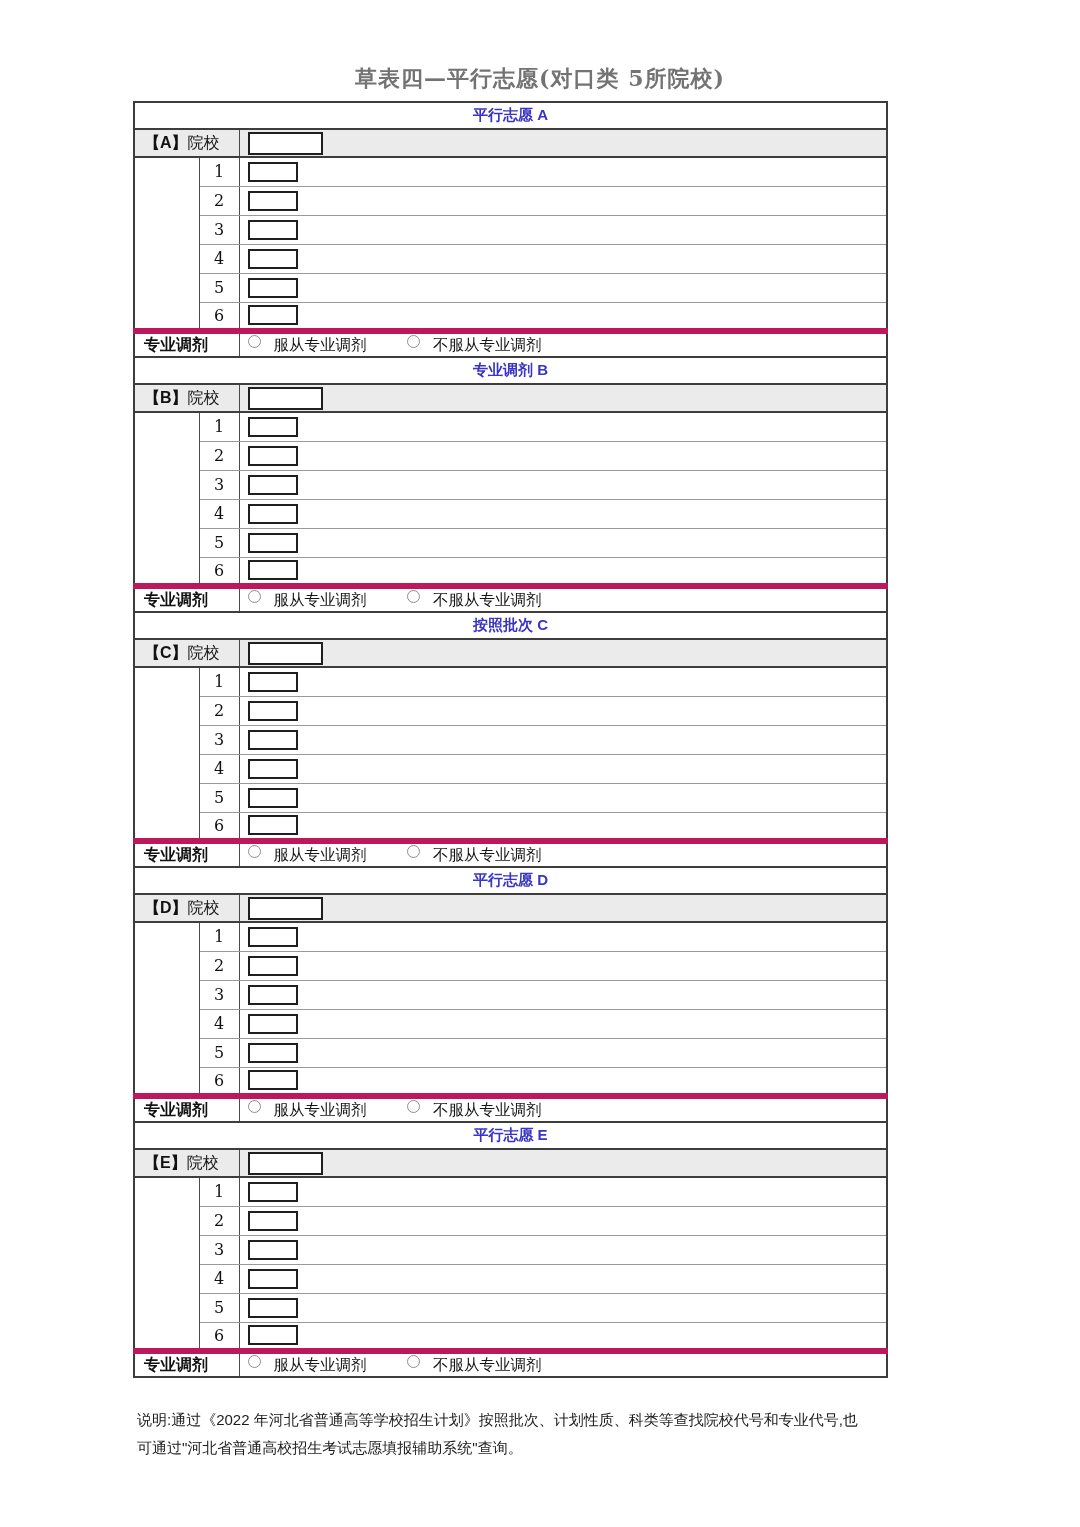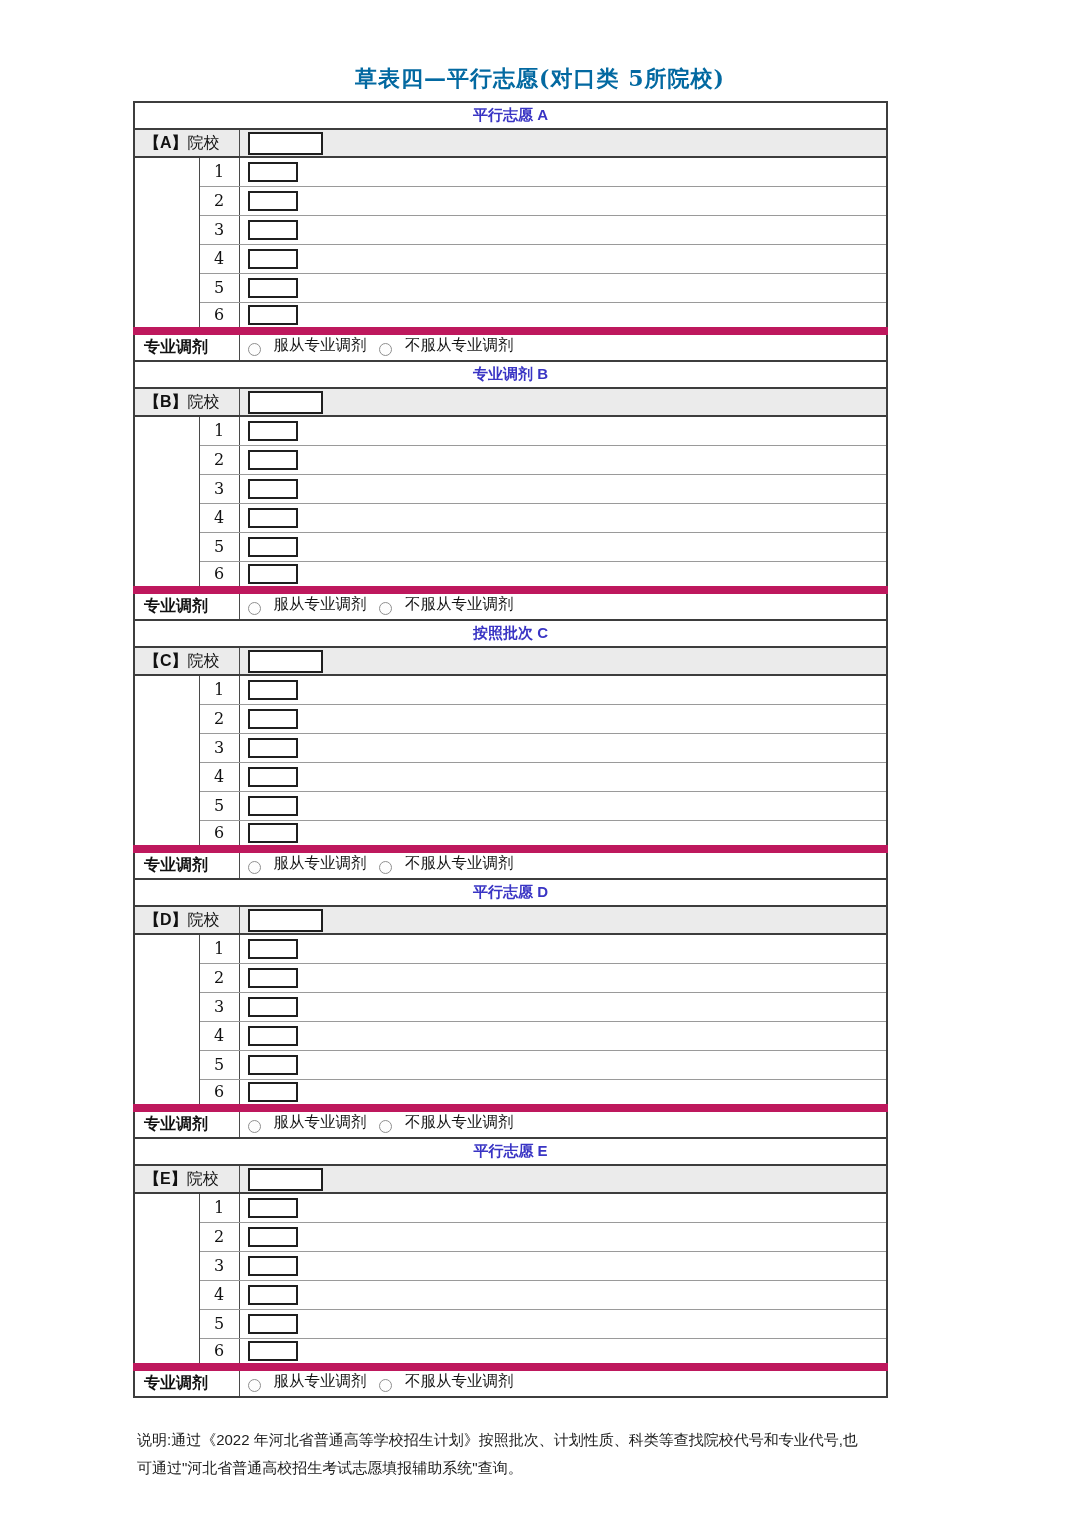"草表四—平行志愿(对口类 5所院校)" .title { color: #0369a1 -> #737373 }
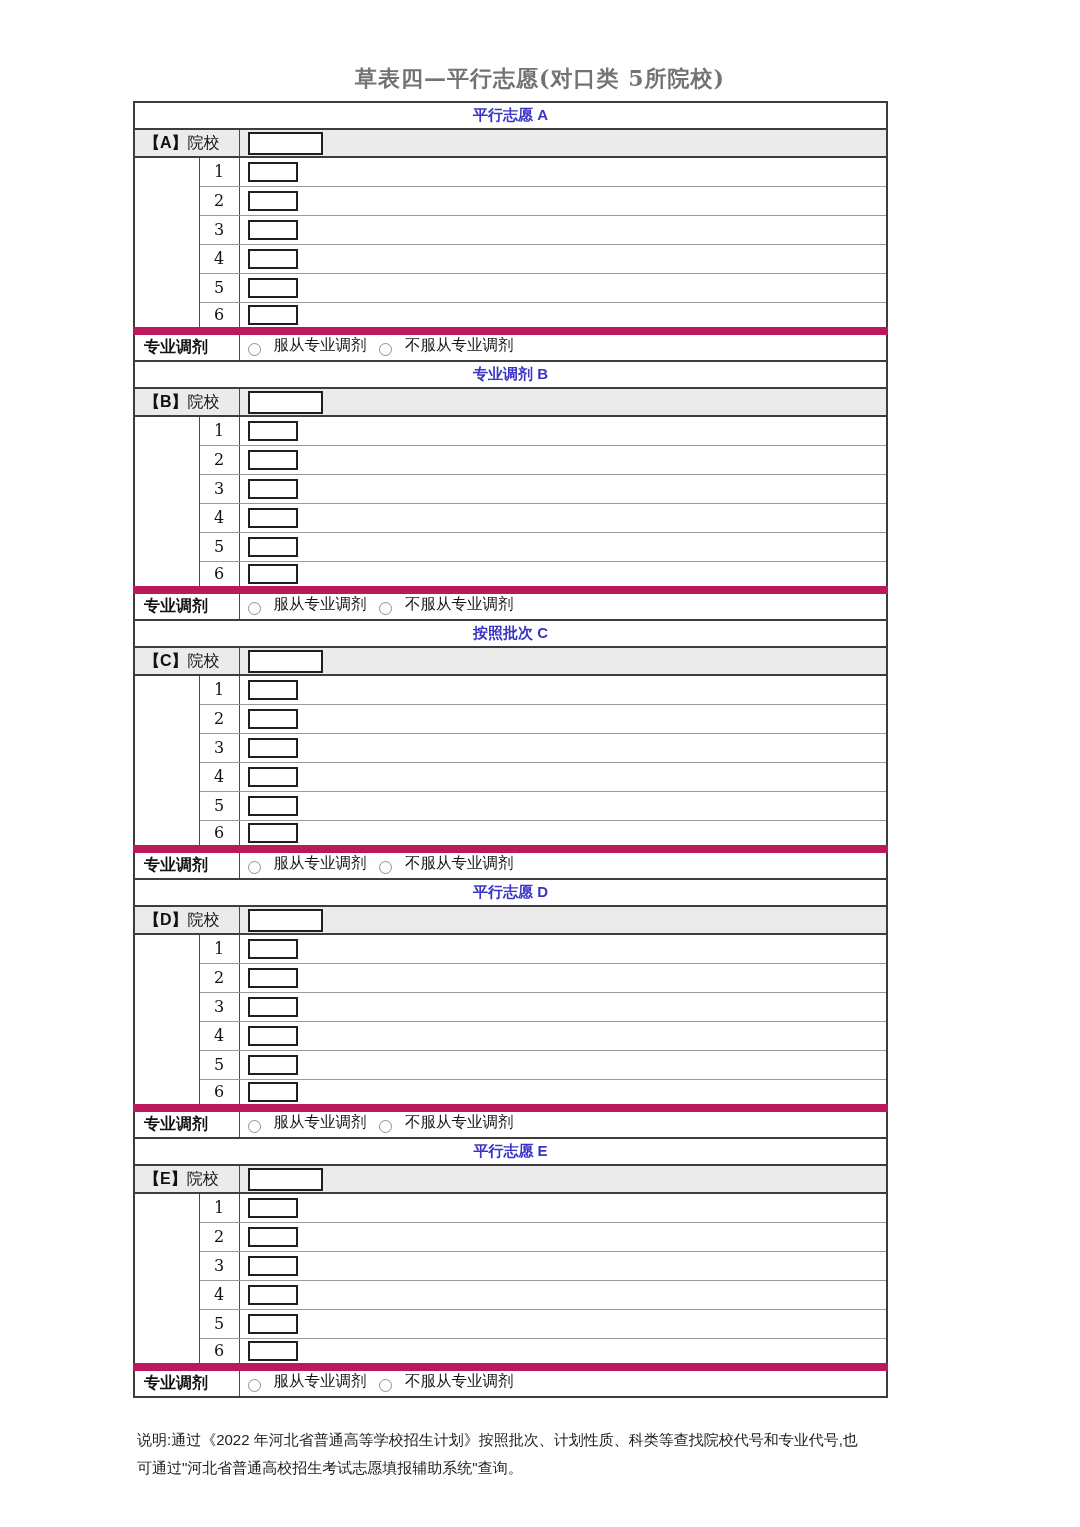"专业调剂" .adjust-row td { border-top: 8px solid #be185d -> 6px solid #be185d }
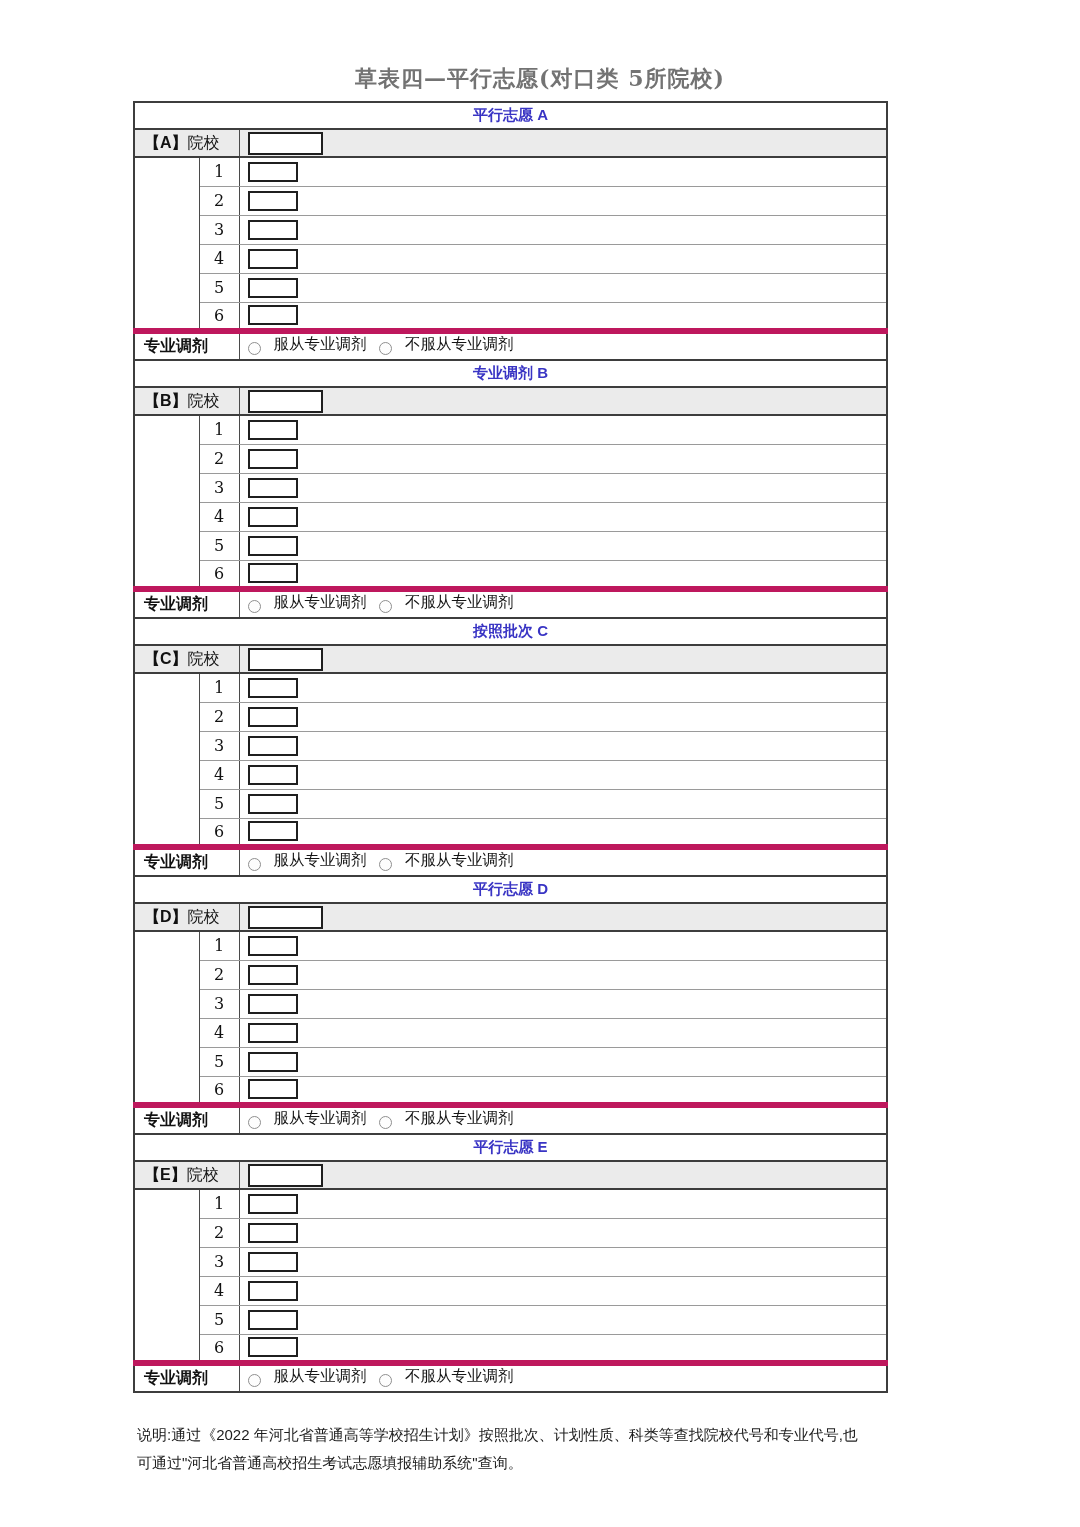"服从专业调剂" .radio-option { align-items: flex-end -> flex-start; margin-right: 8px -> 36px }
